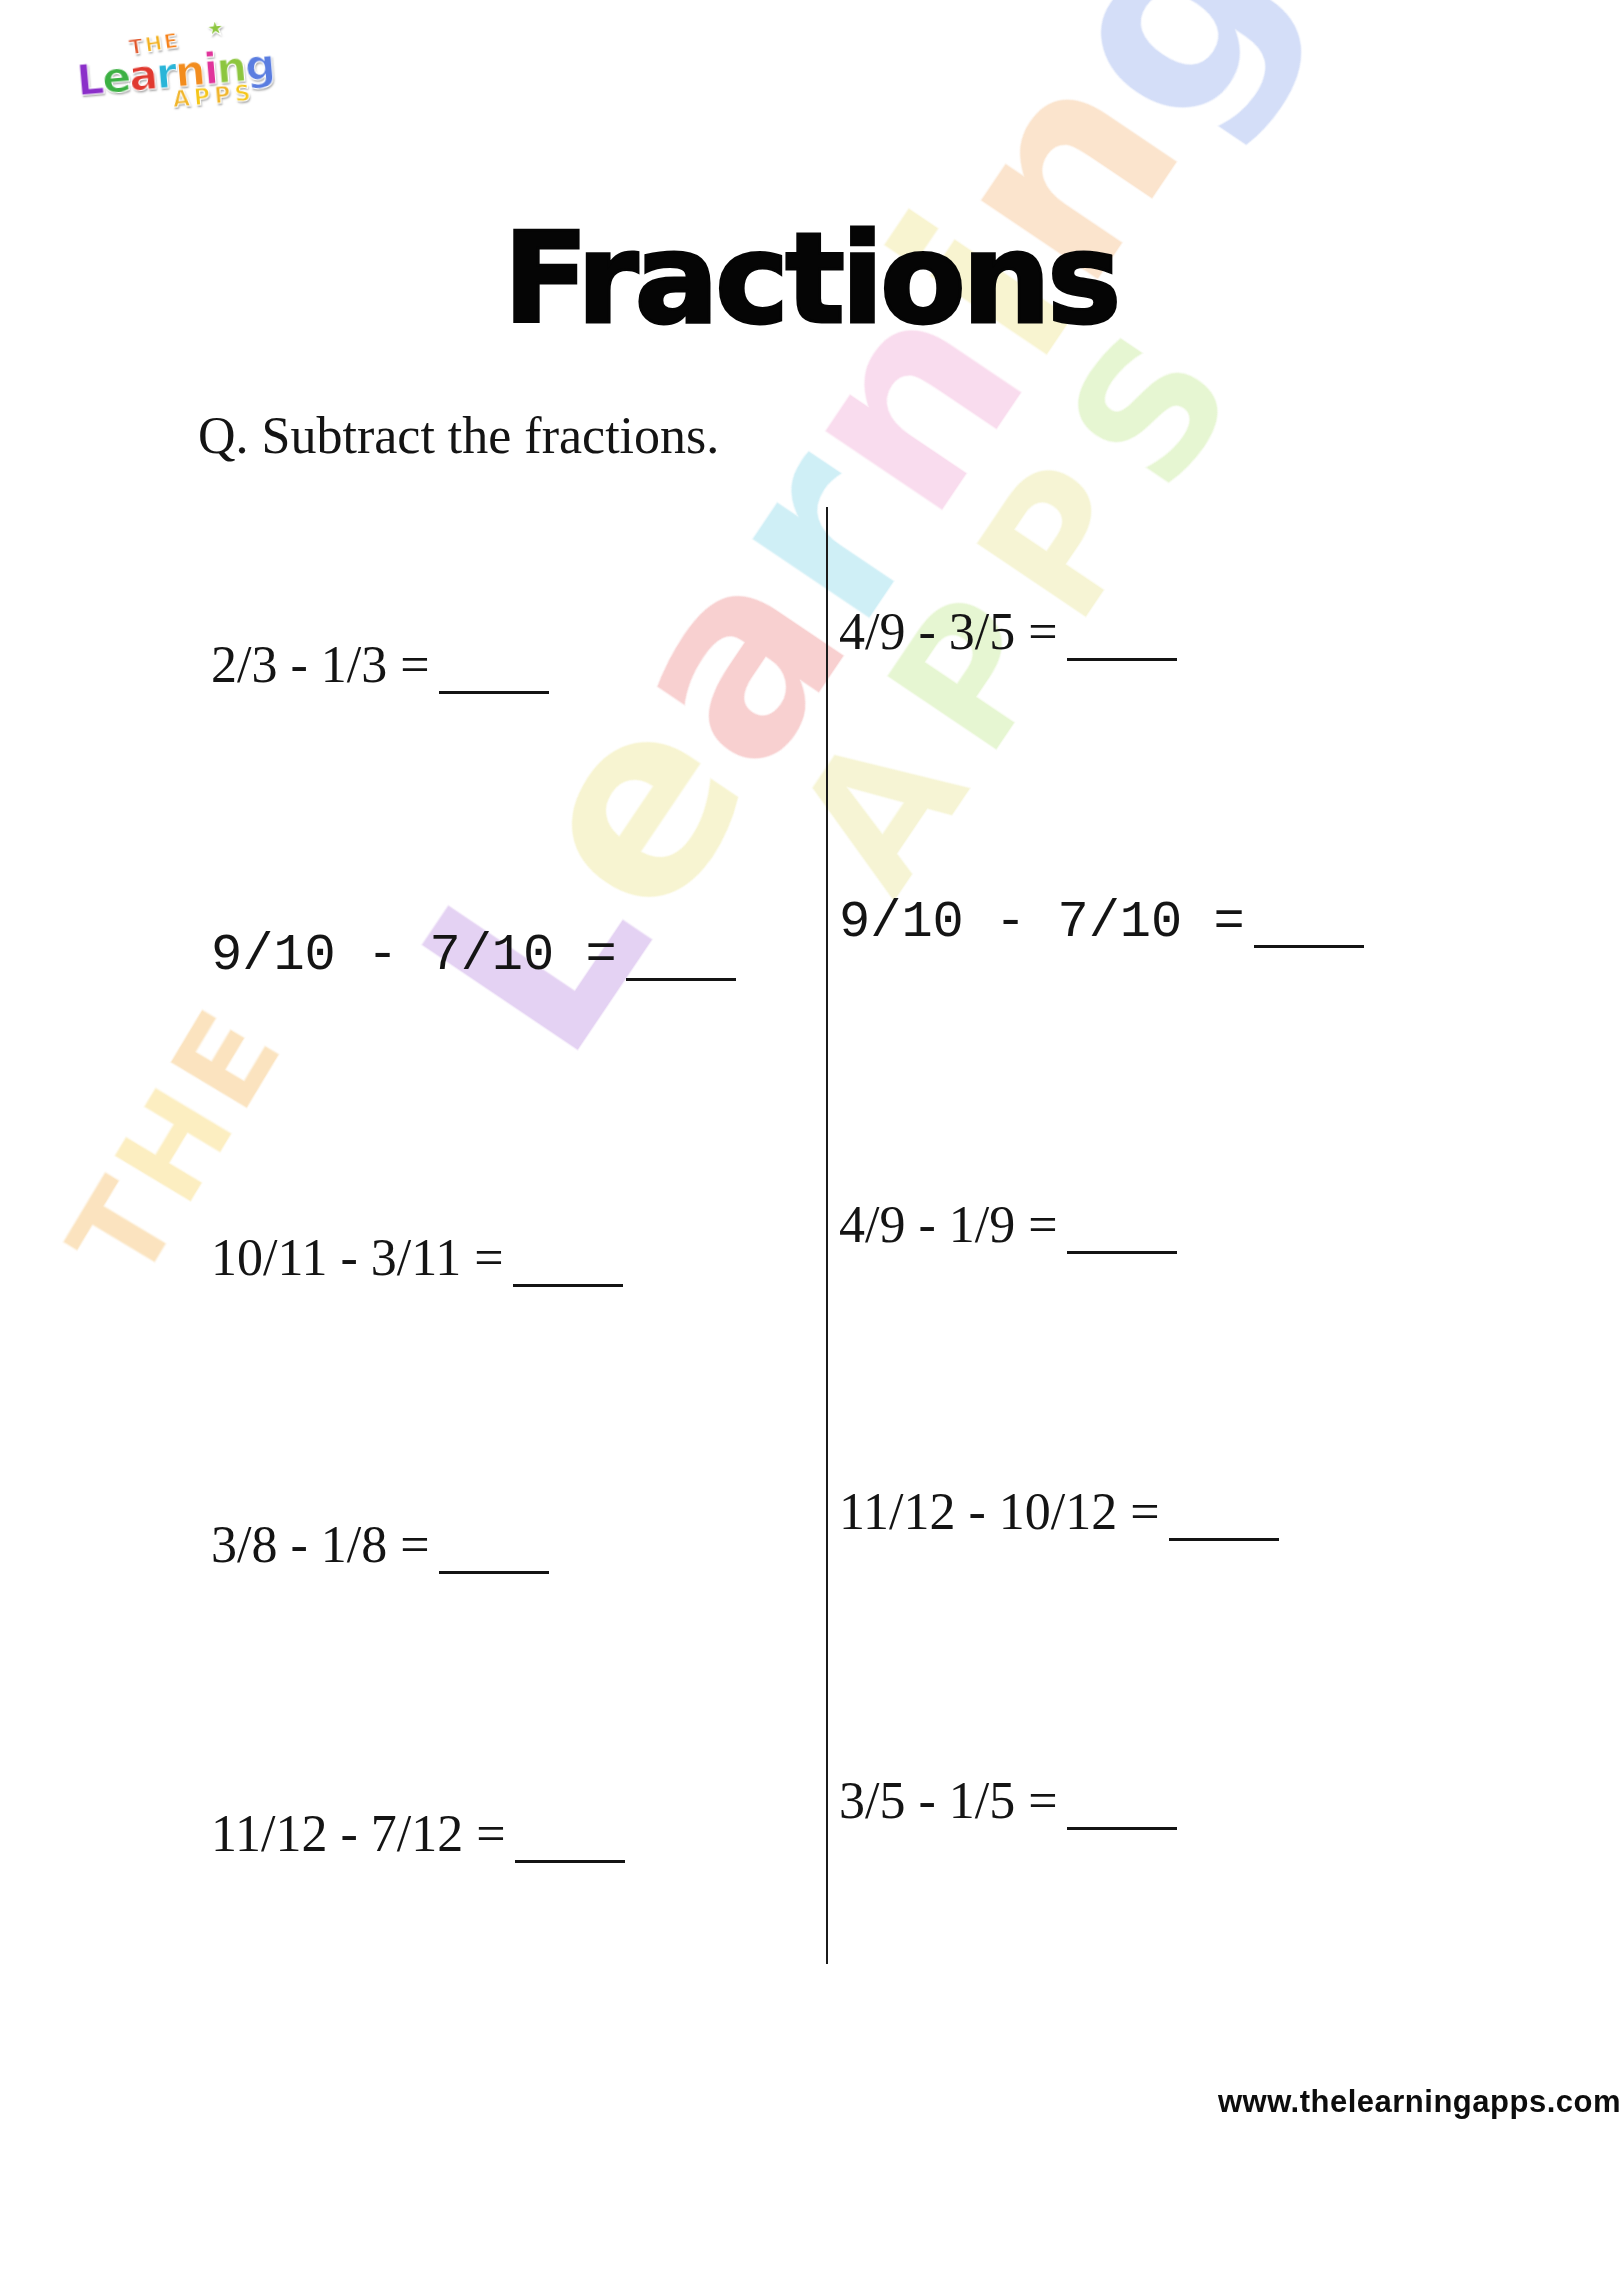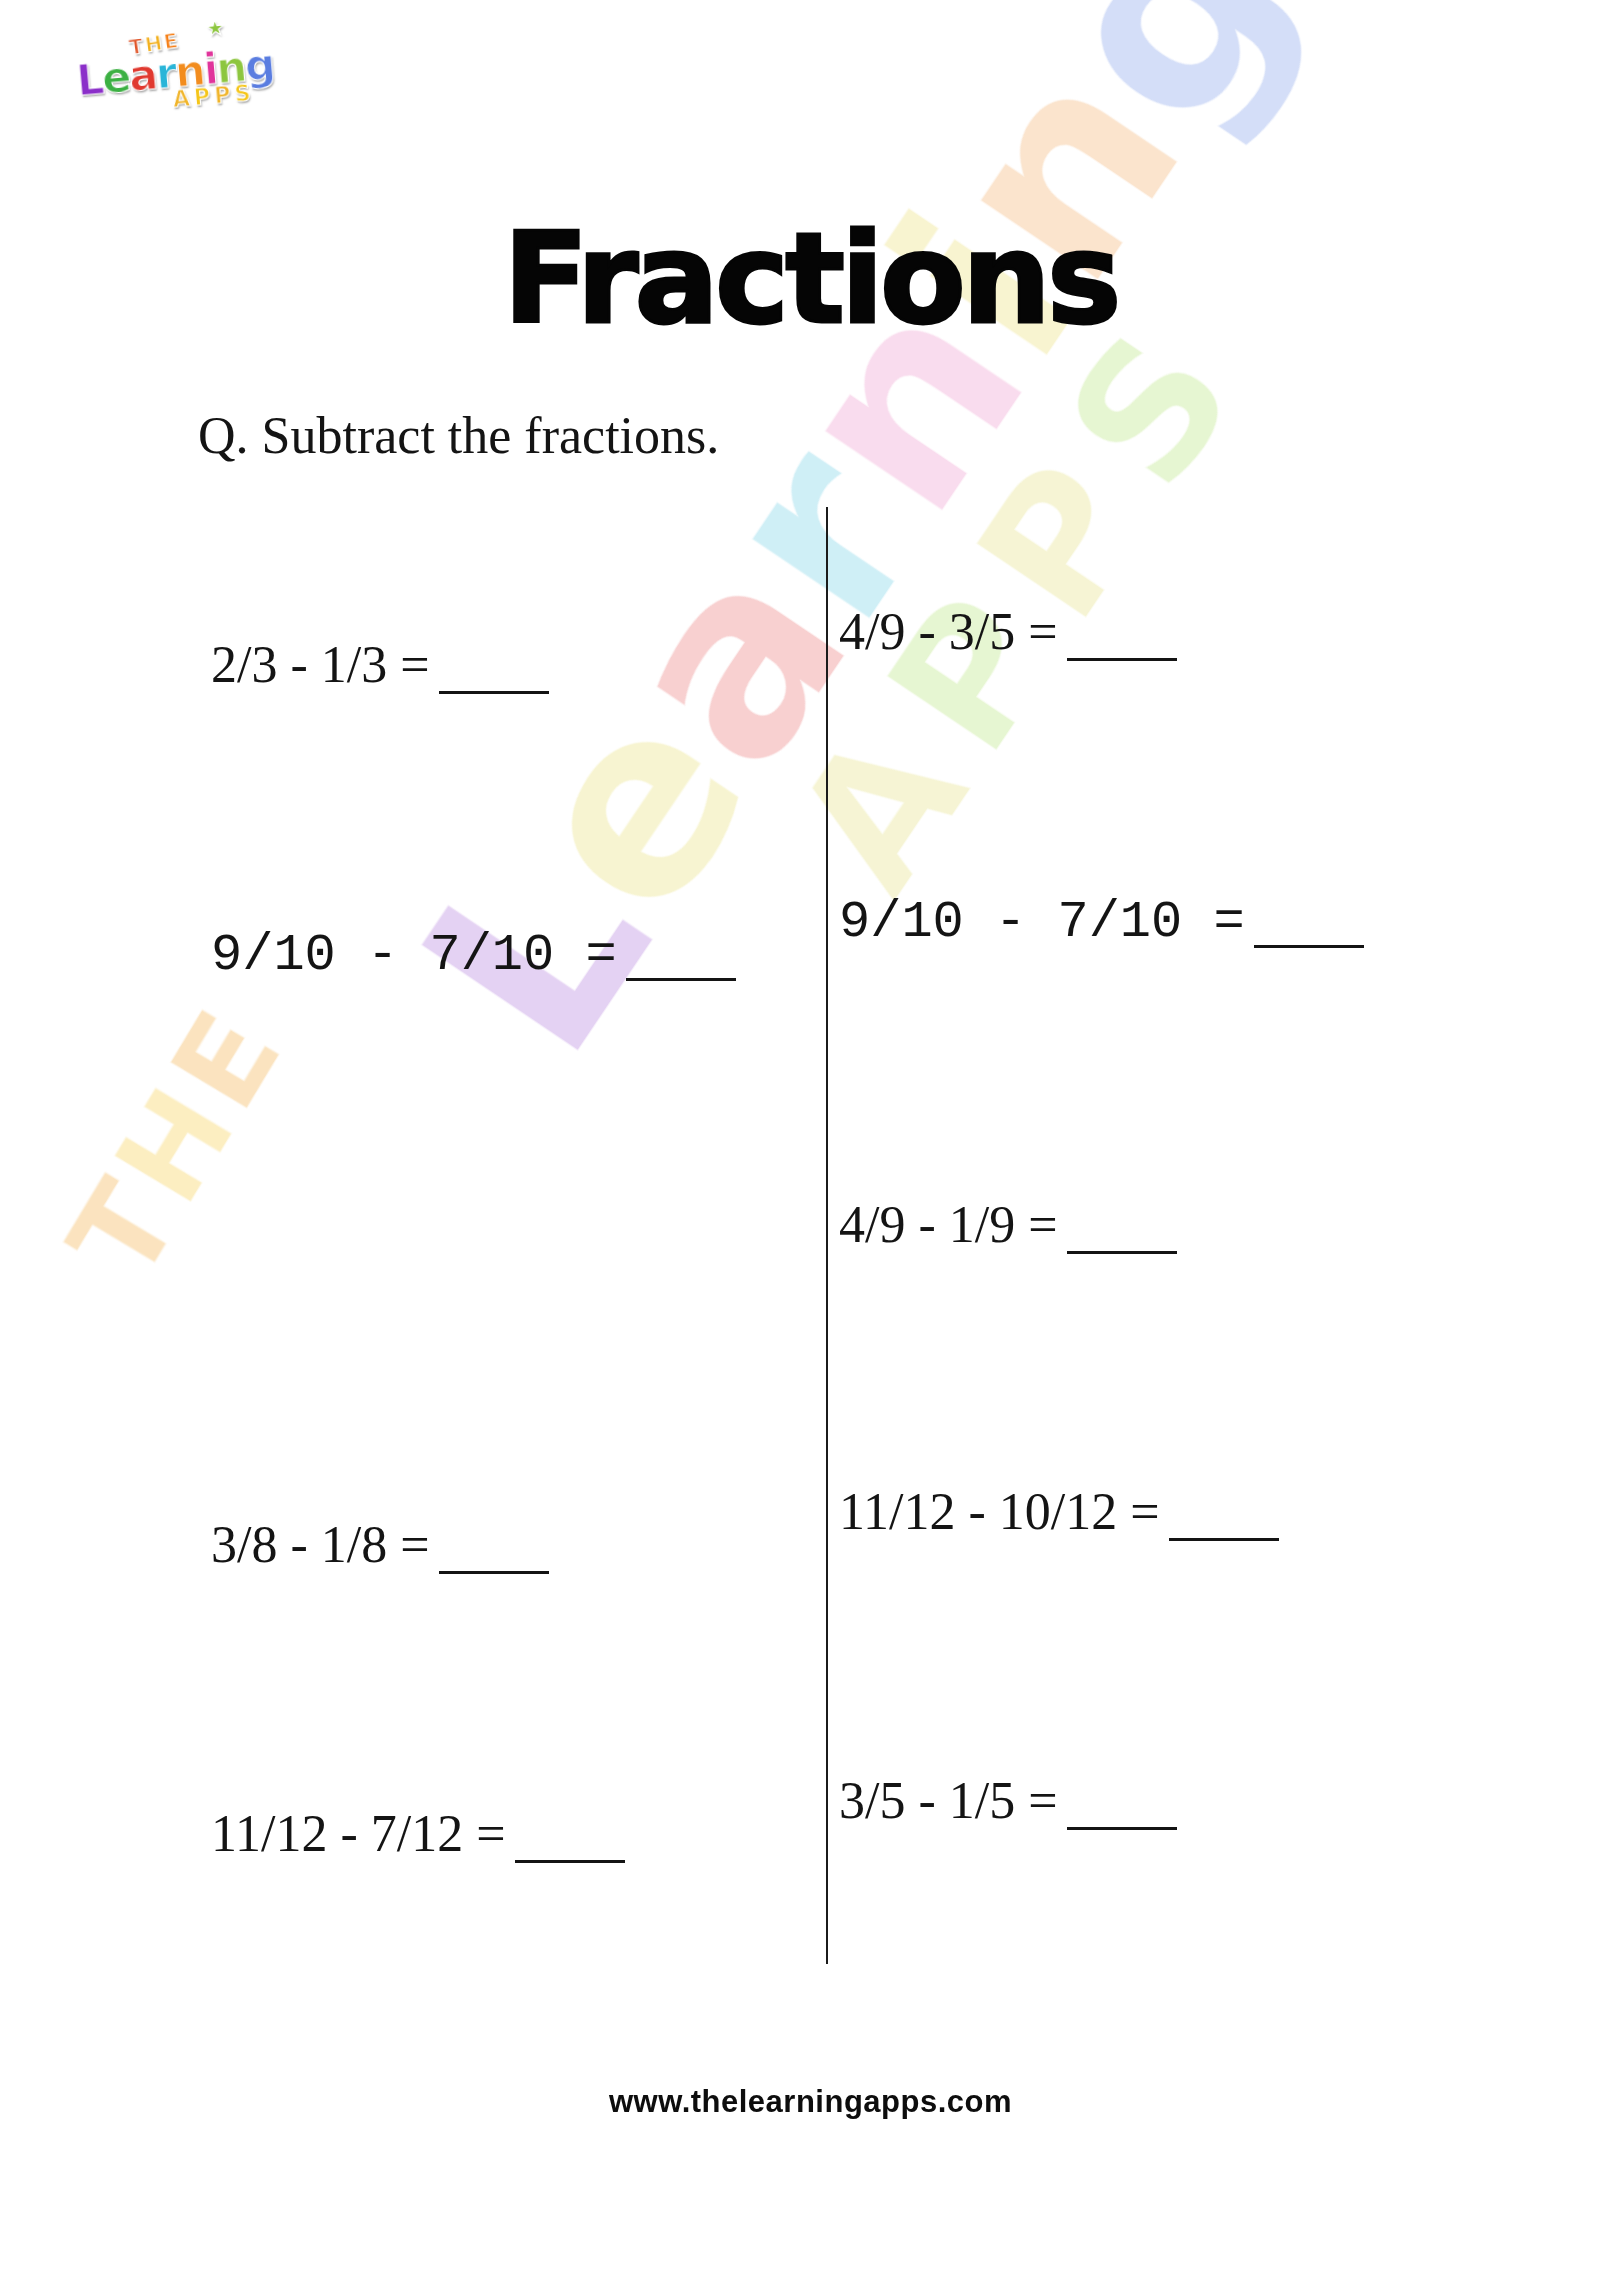"10/11 - 3/11 =" div.problem { html: none -> <div> <span>10/11 - 3/11 =</span><span></span> </div> }
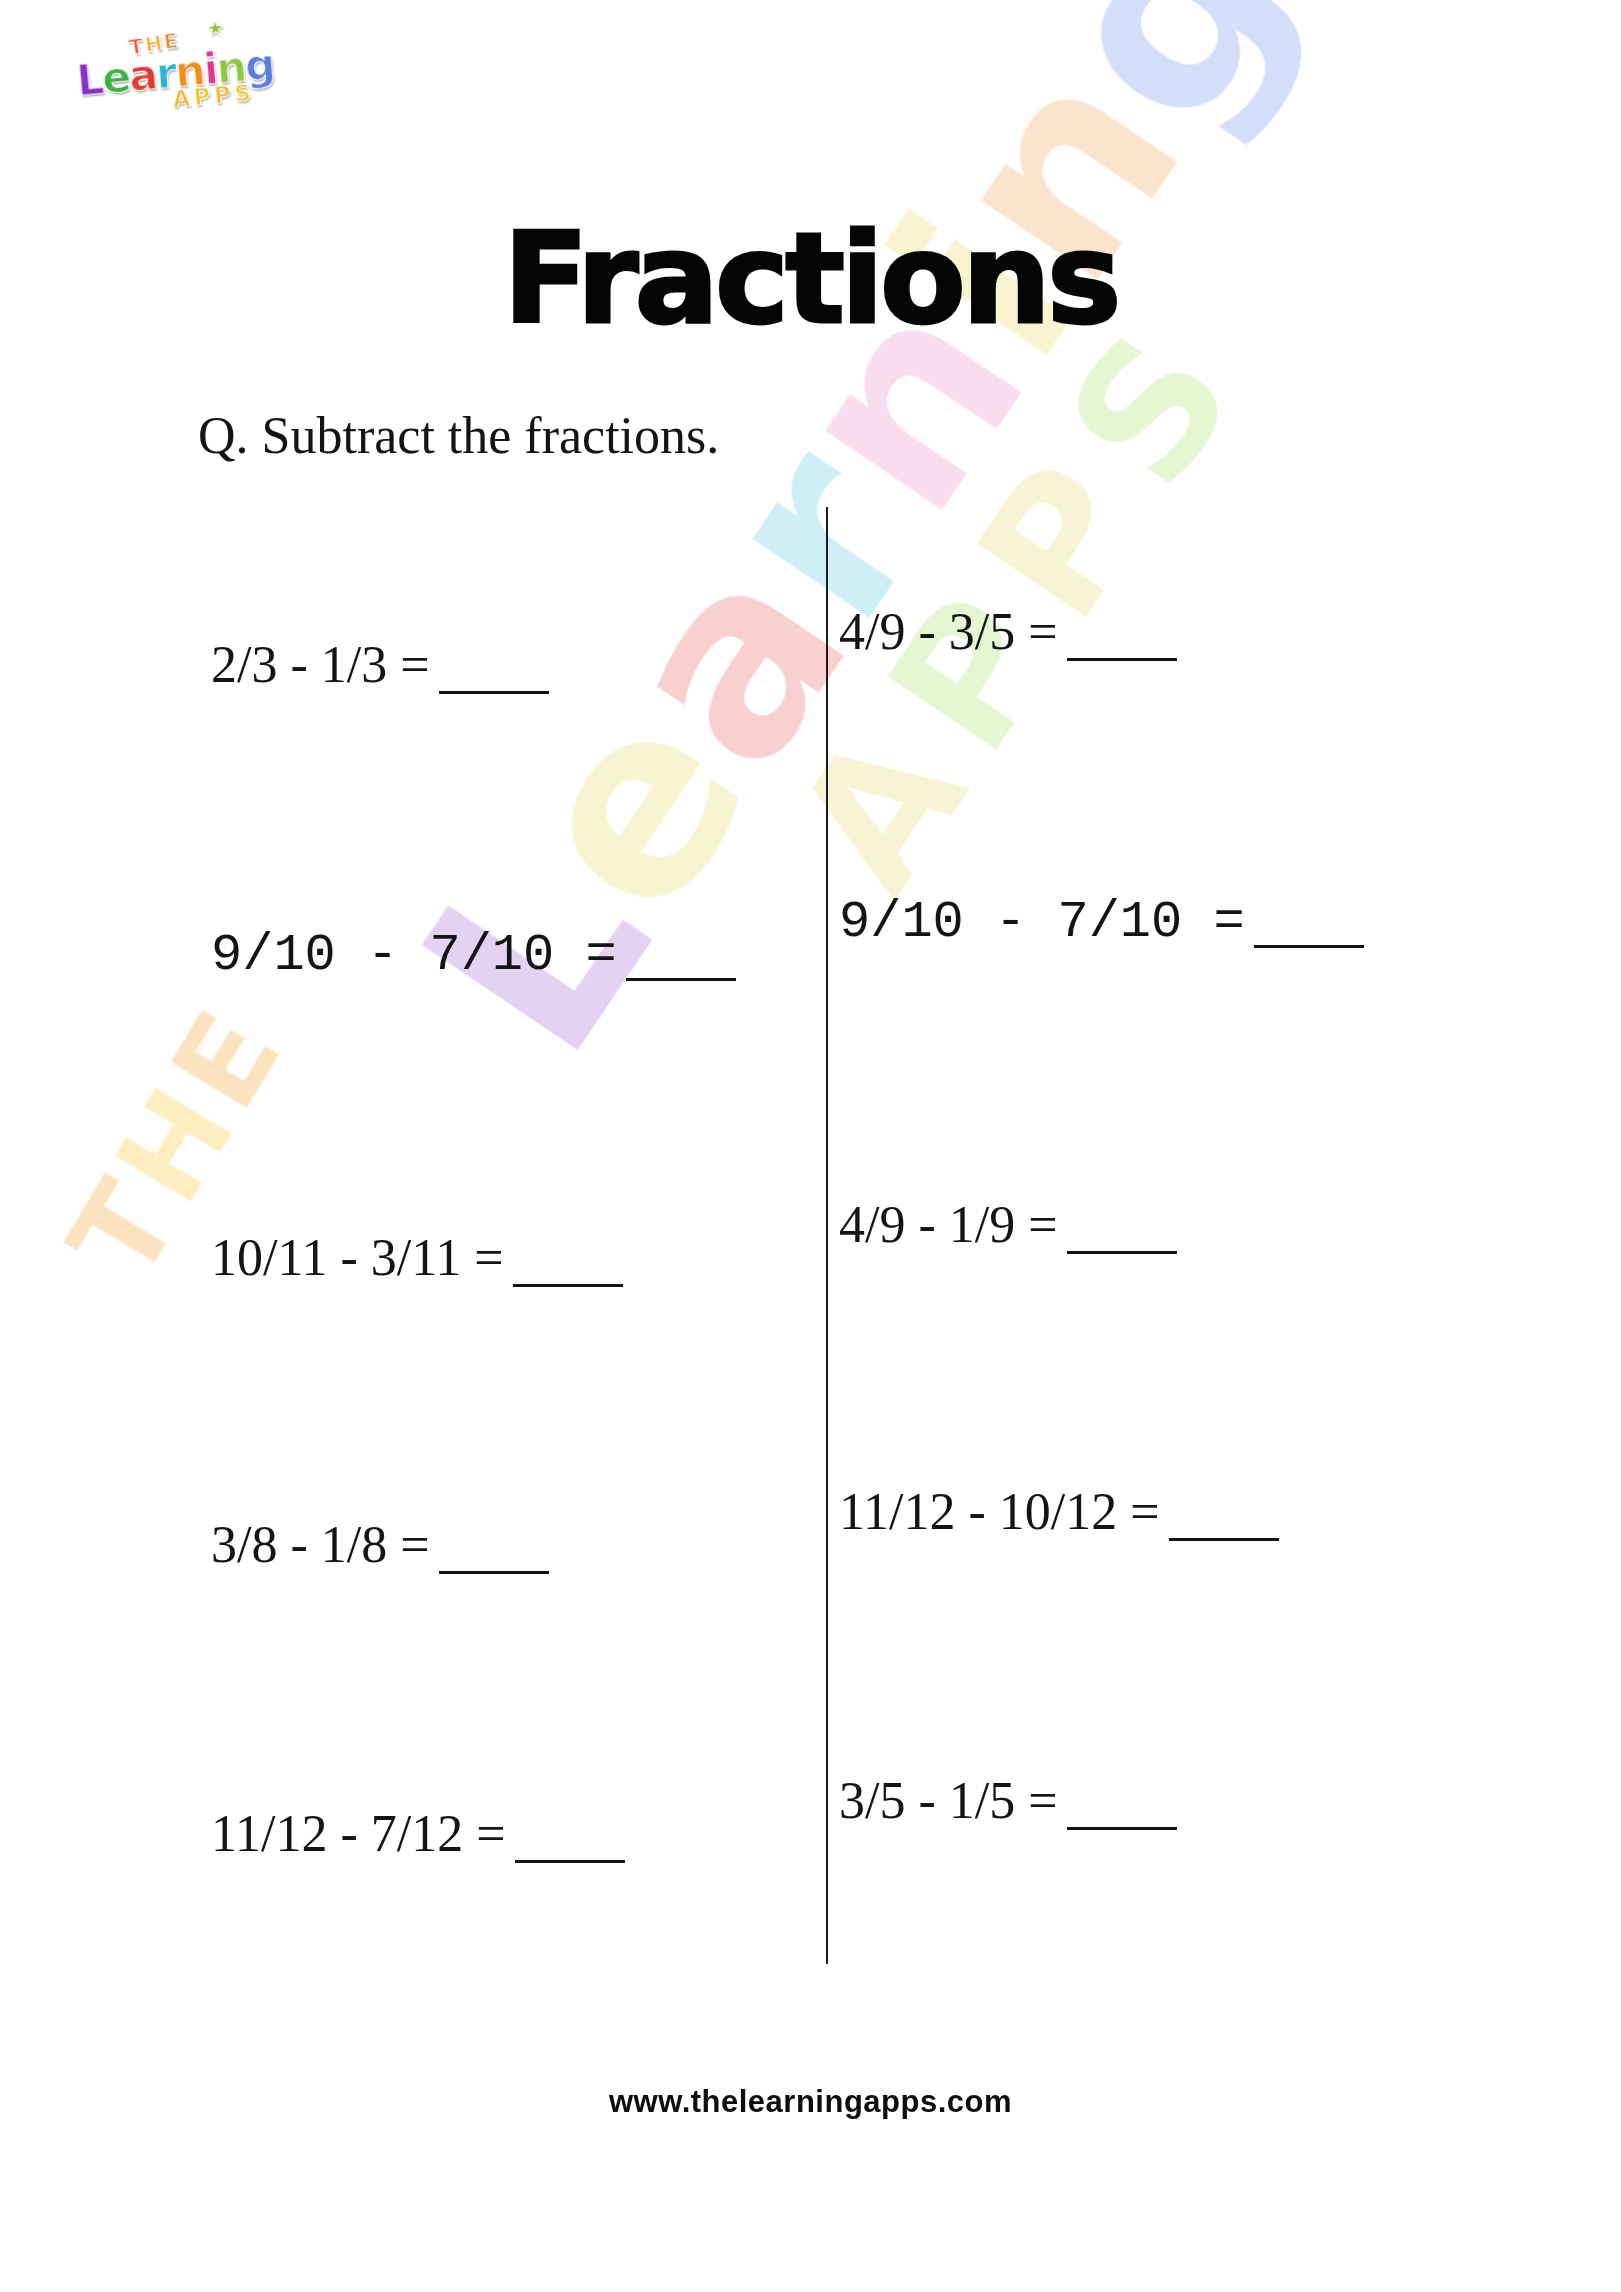"www.thelearningapps.com" .footer { text-align: center -> right }
